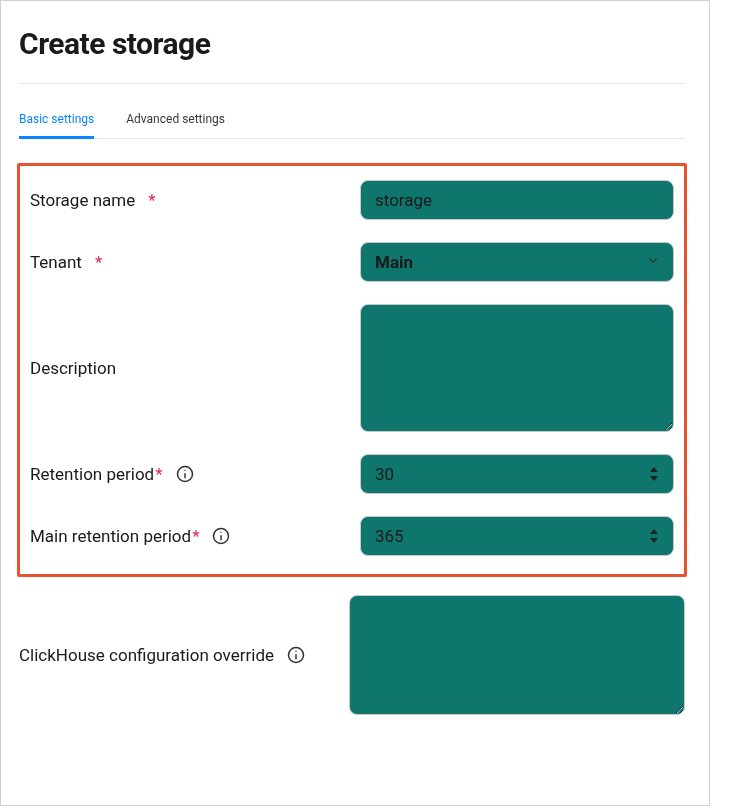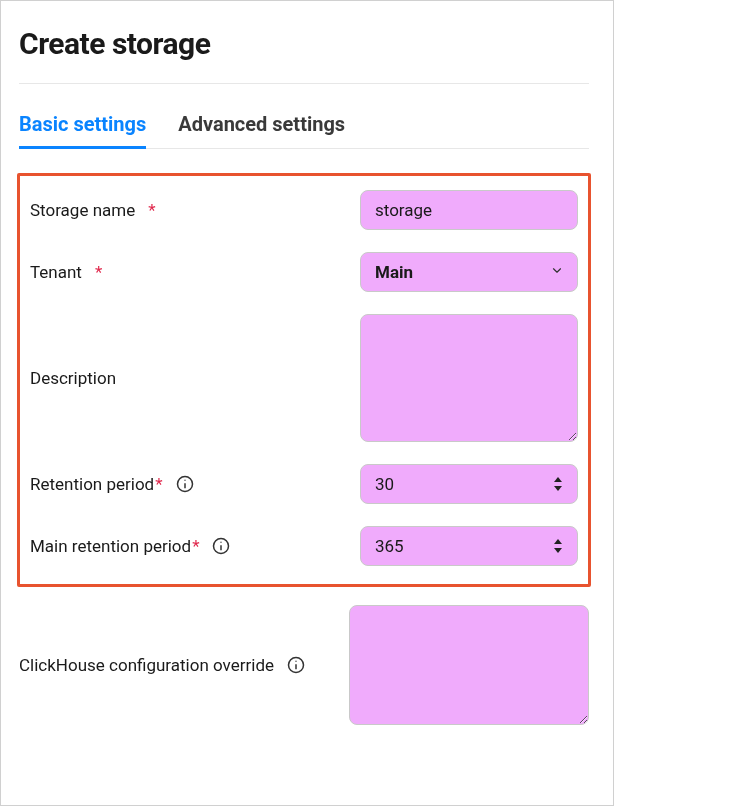"Create storage" .panel { width: 614px -> 710px }
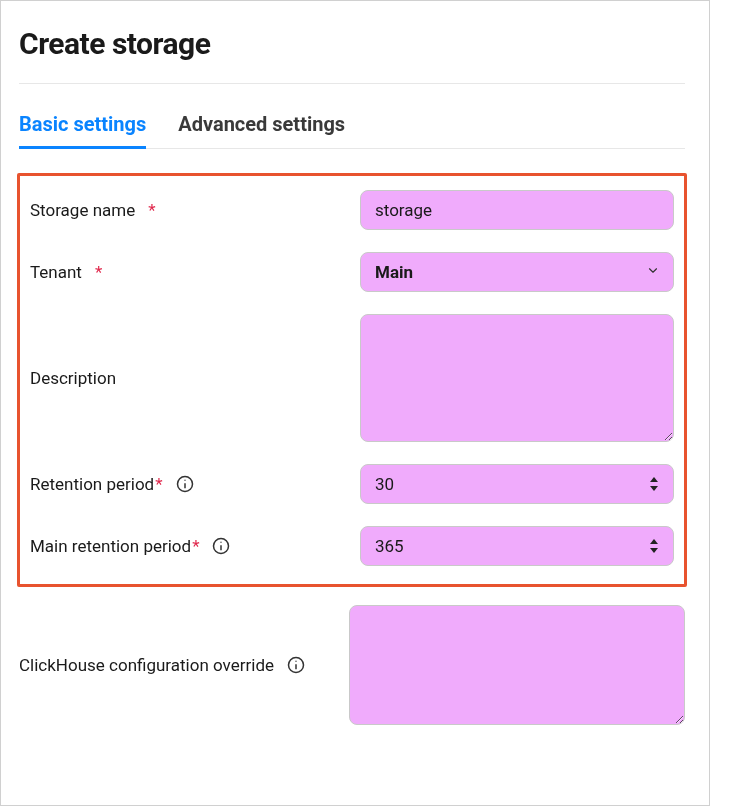"Basic settings" .tab { font-size: 20px -> 12px; font-weight: bold -> none }
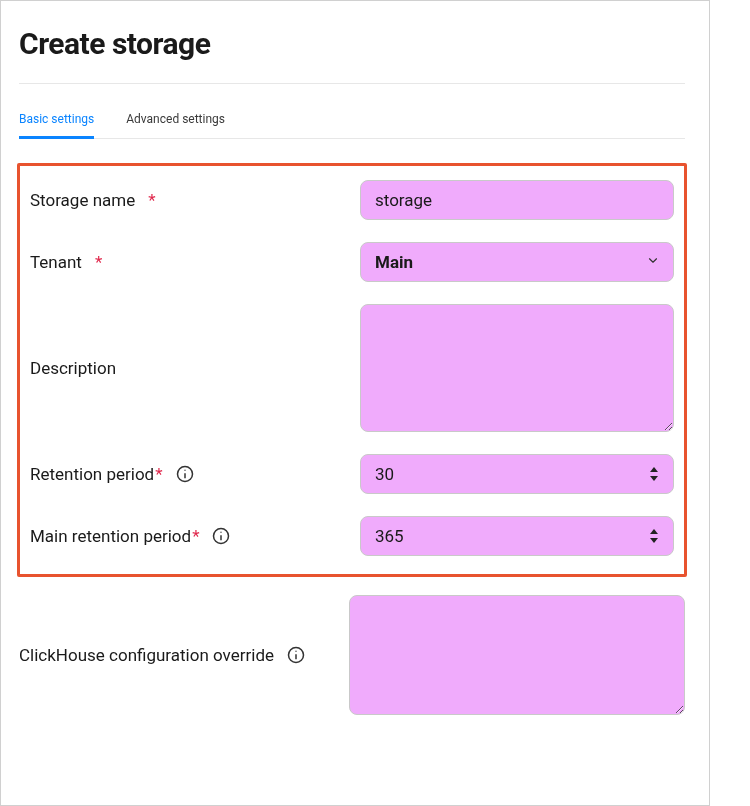"storage" .fld, .sel, .texta { background: #f0abfc -> #0f766e }
